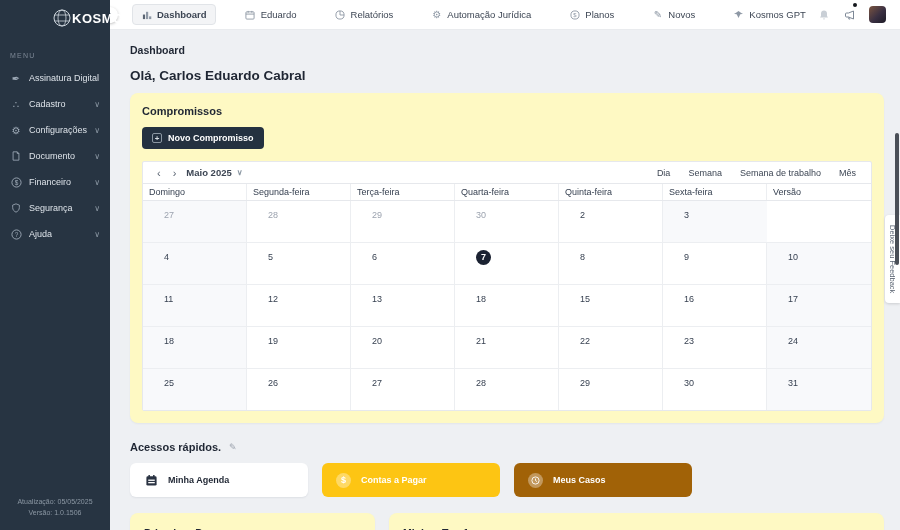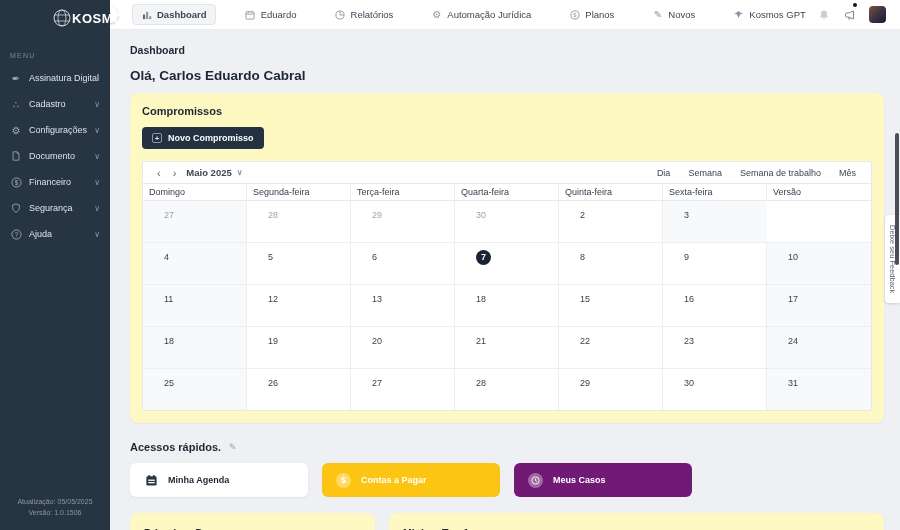"Meus Casos" .qa-casos { background: #701a75 -> #a16207 }
